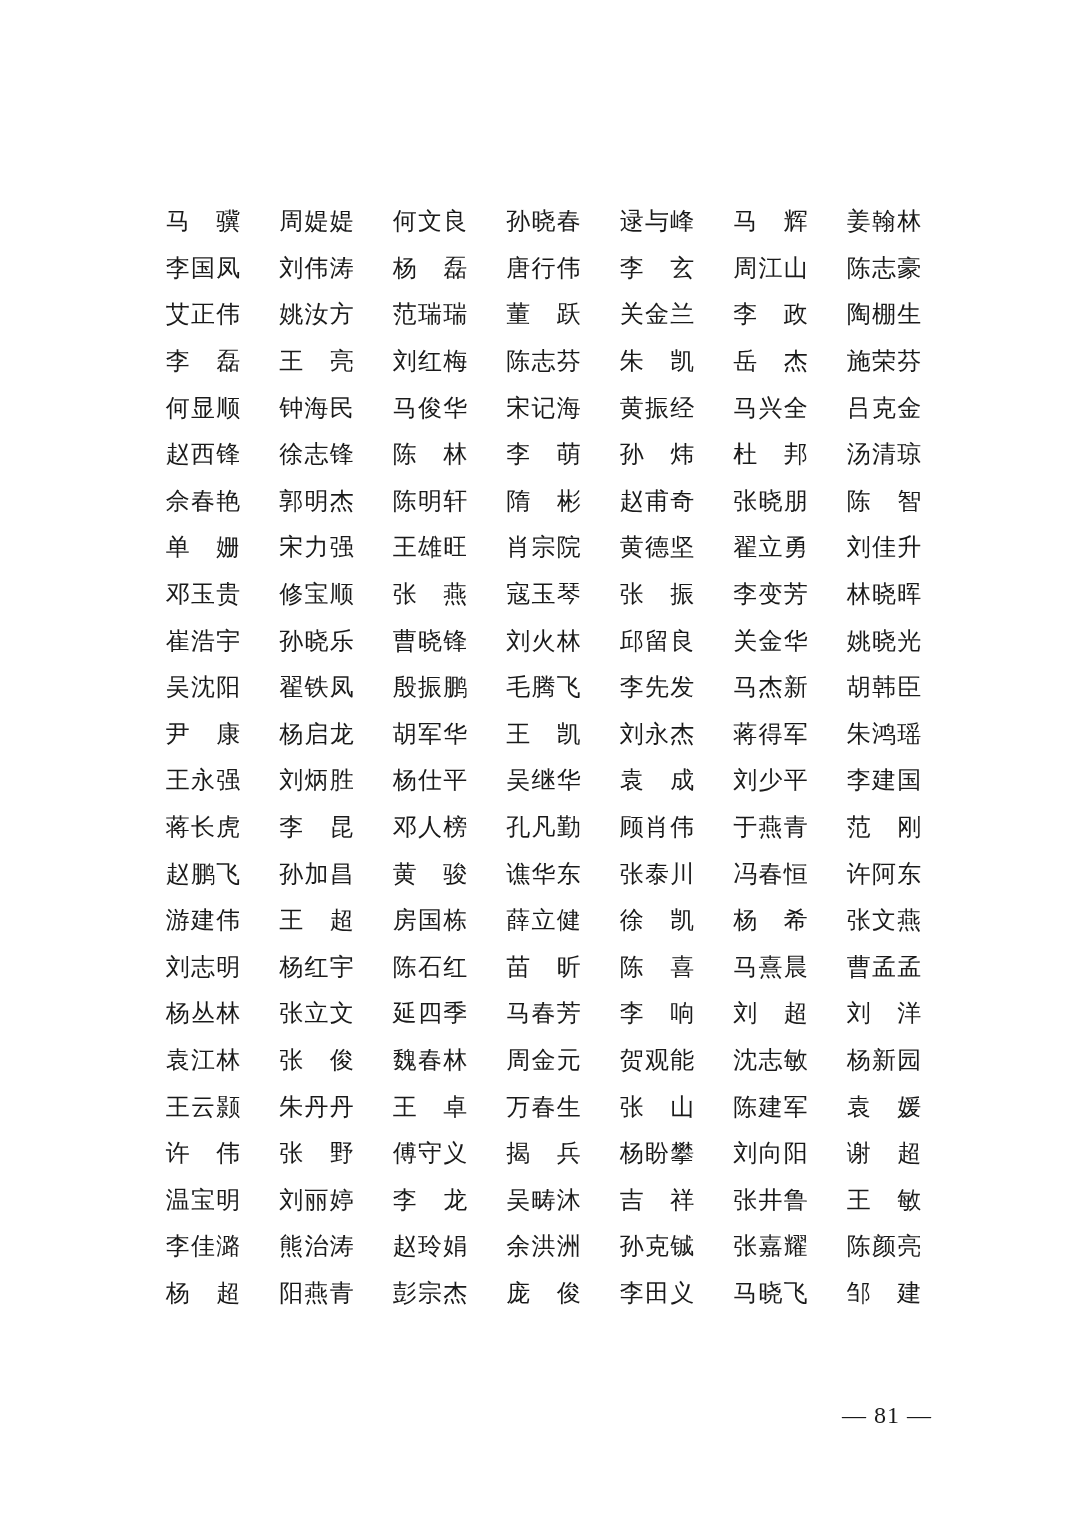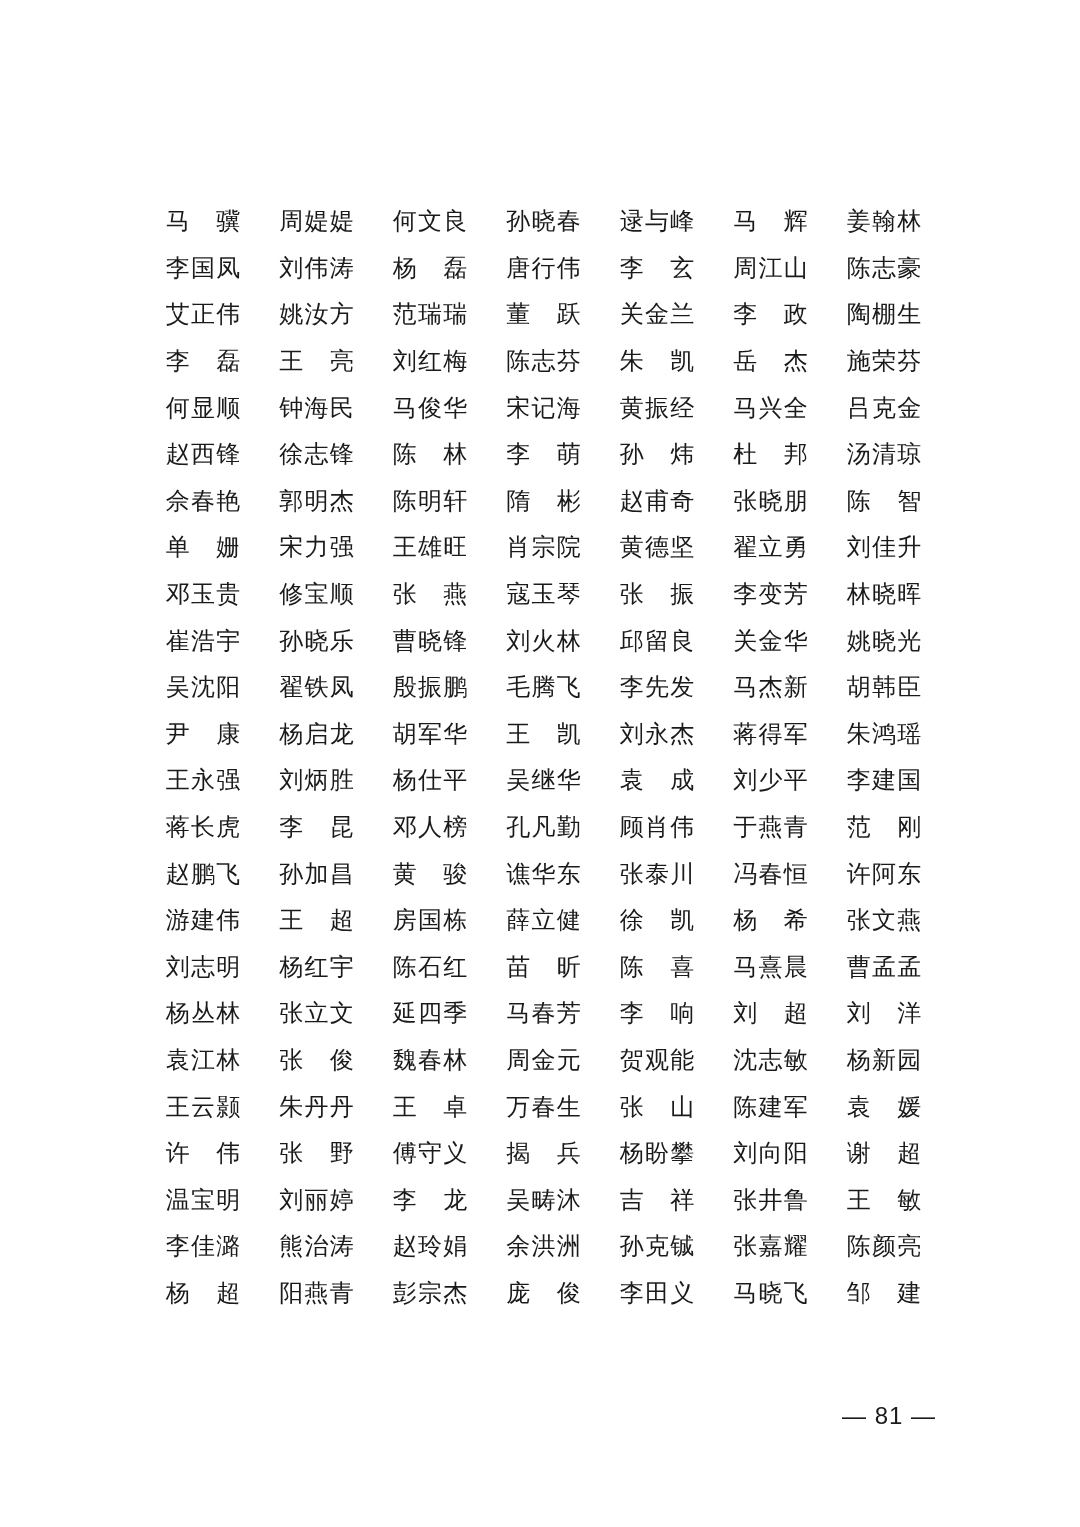"— 81 —" .page-number { font-family: Liberation Sans, sans-serif -> Liberation Serif, serif }
